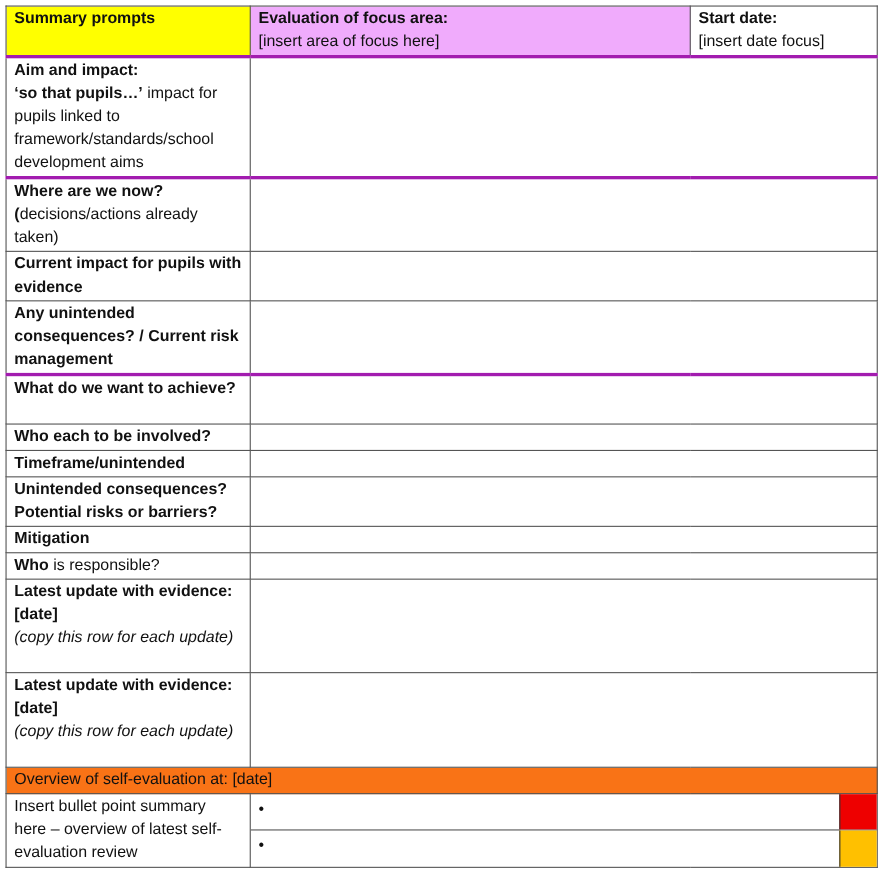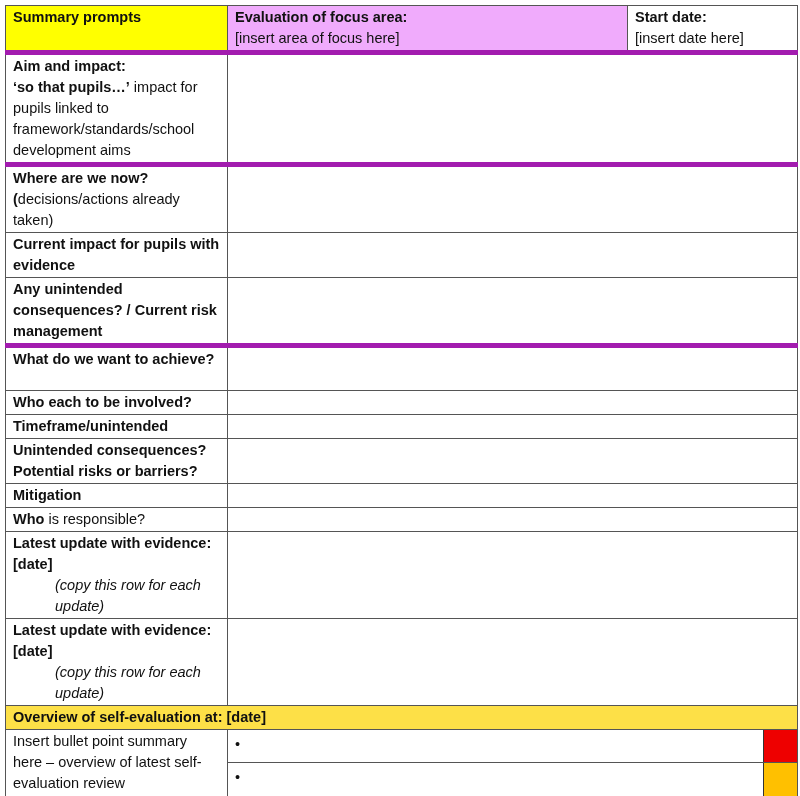"Summary prompts" .thick-bottom td { border-bottom: 5px solid #a21caf -> 3px solid #a21caf }
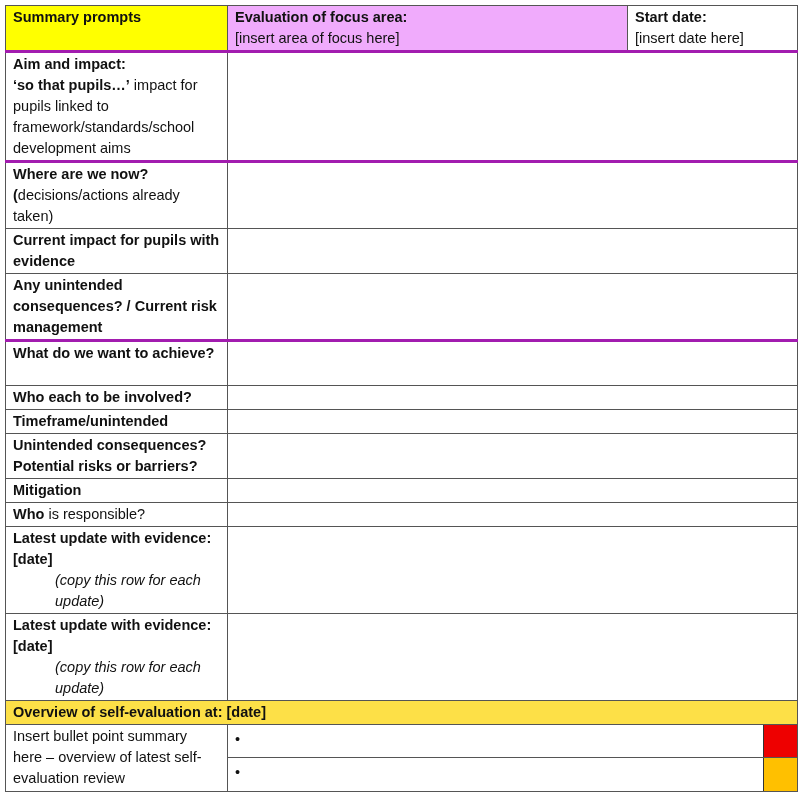"[insert date here]" div { text: here -> focus }
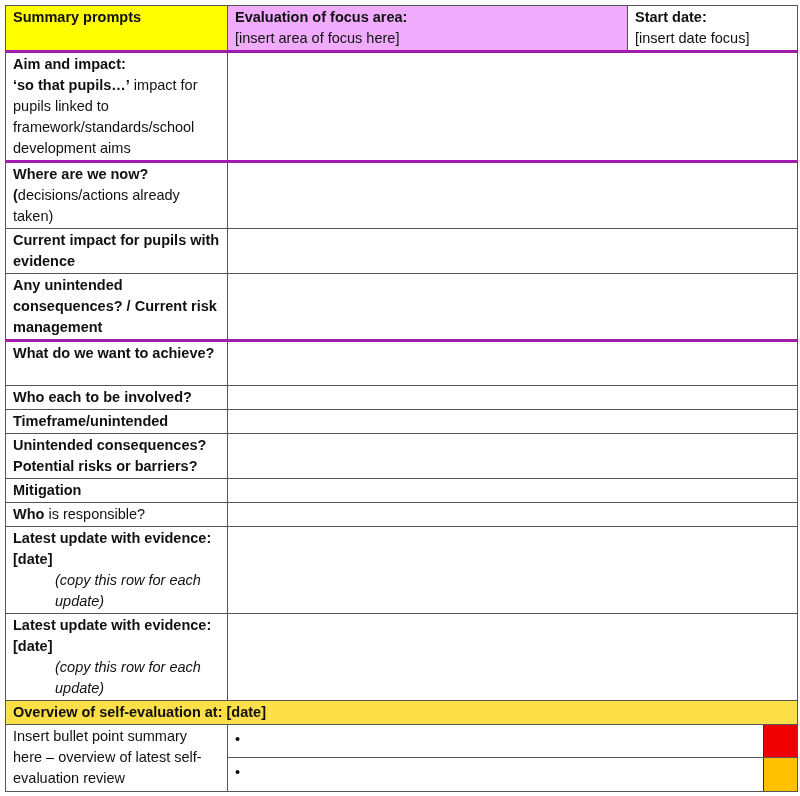"(copy this row for each" .i { margin-left: 42px -> none }
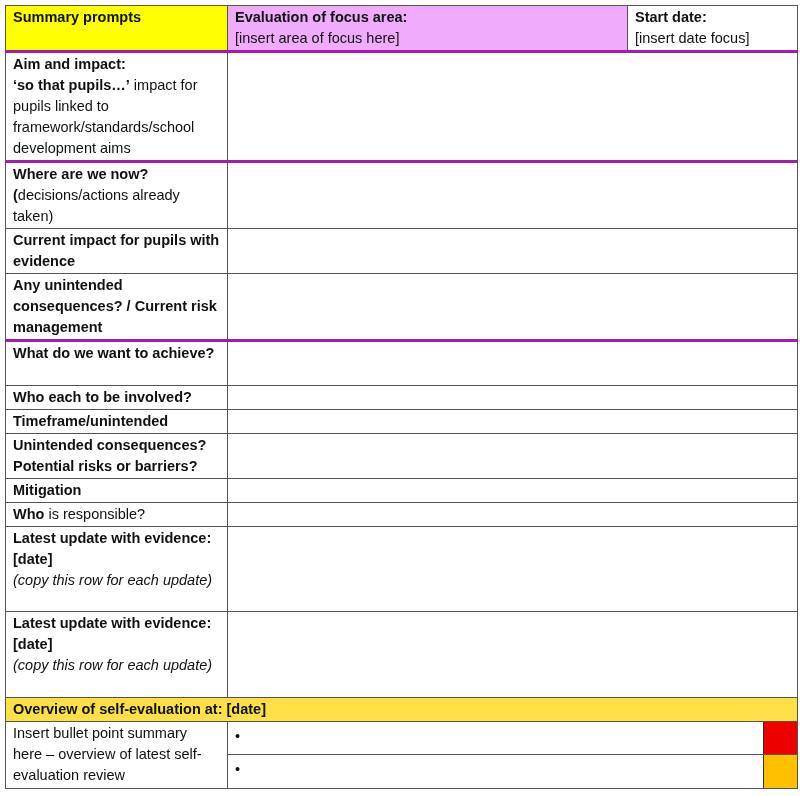"Overview of self-evaluation at: [date]" .overview td { background: #fde047 -> #f97316; font-weight: bold -> normal }
